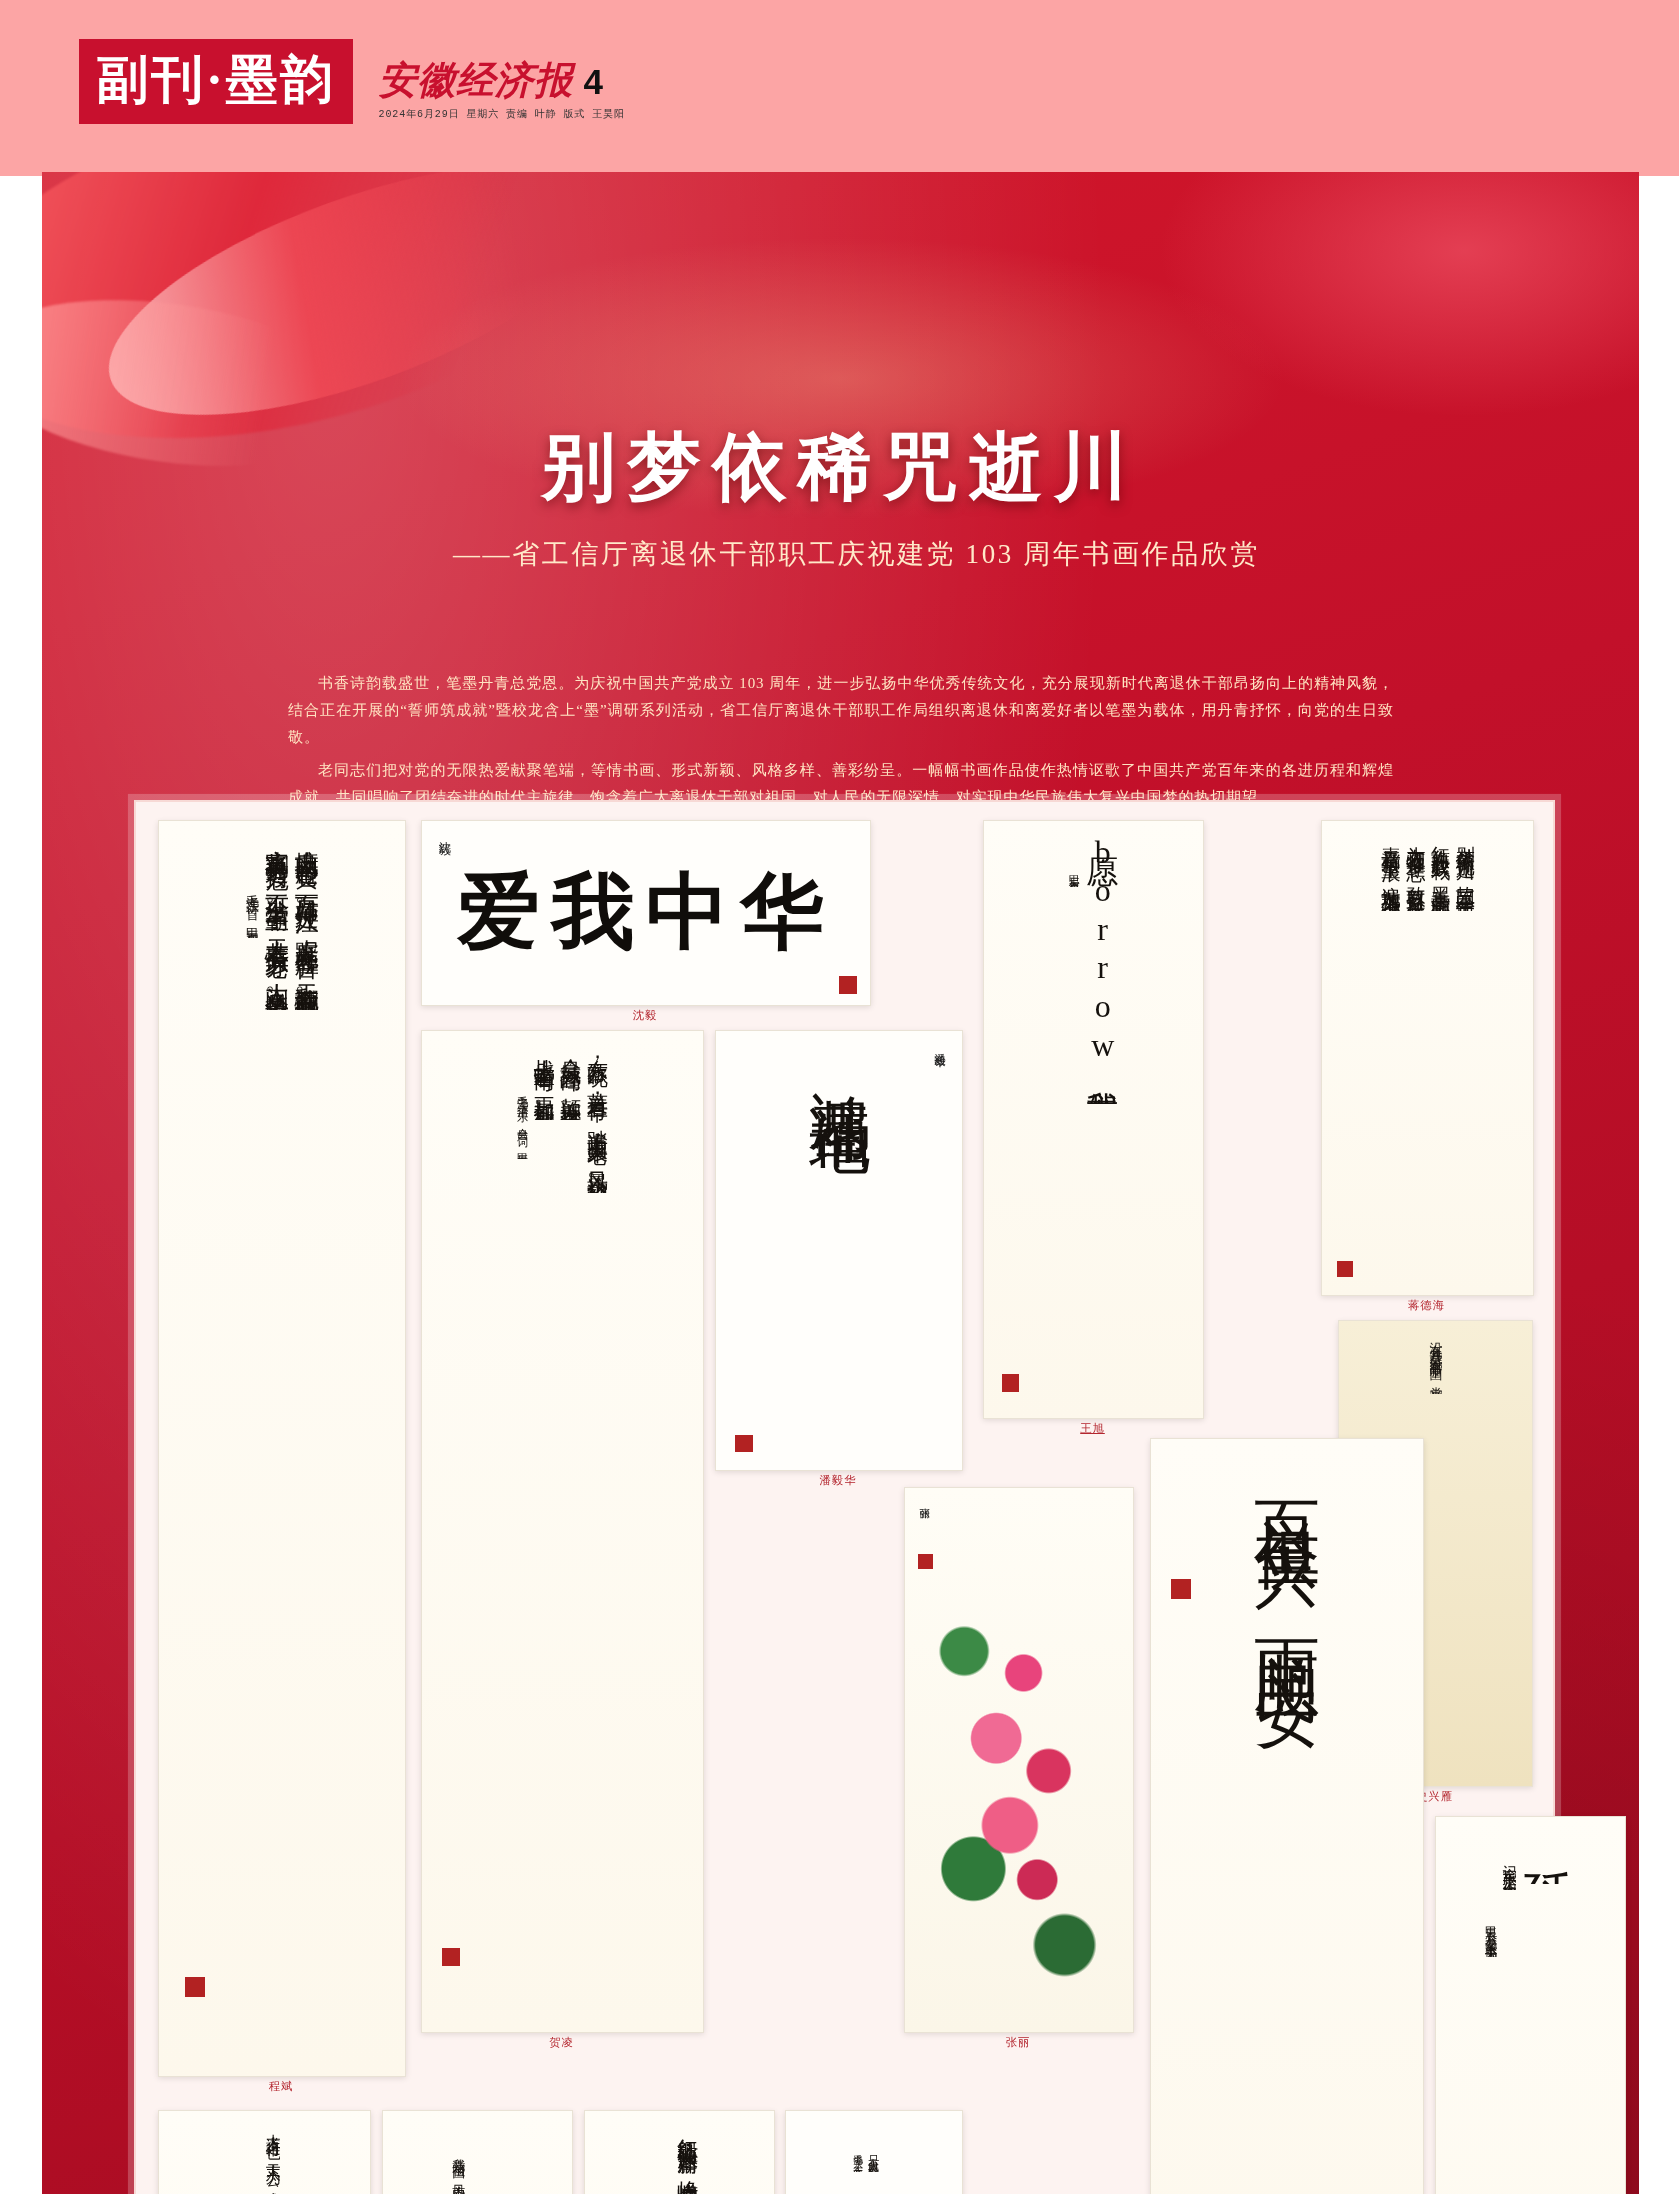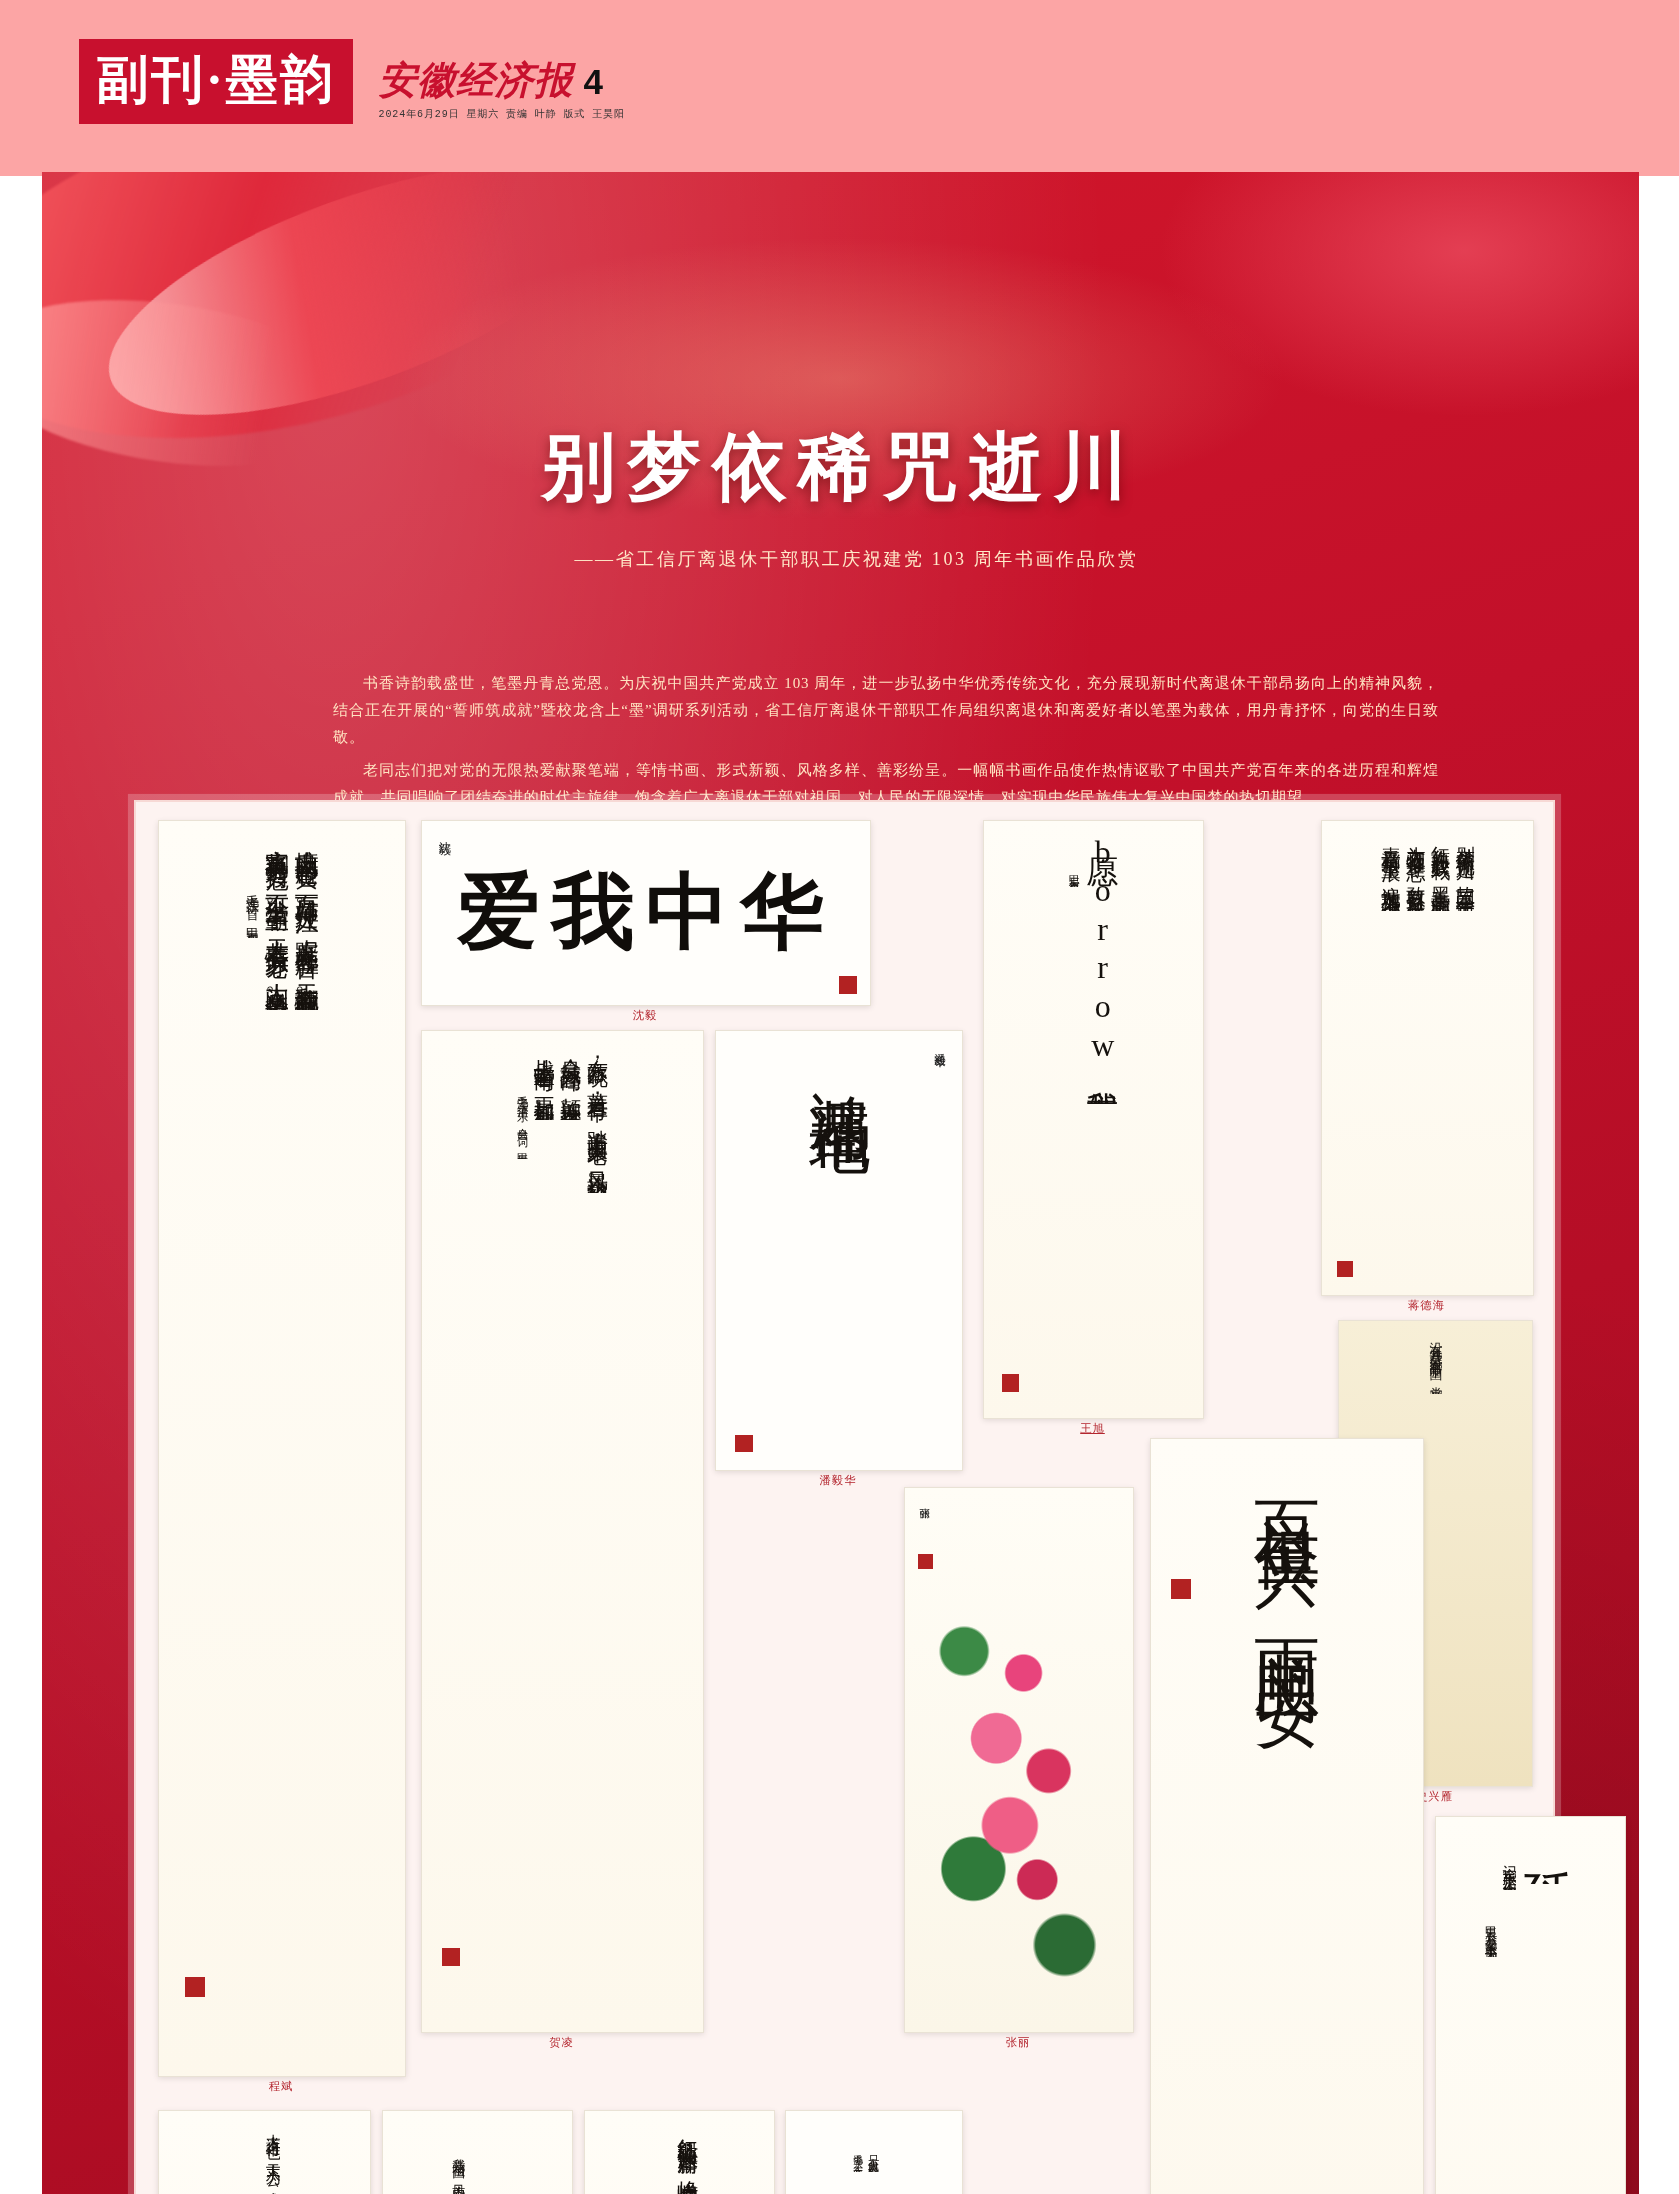"——省工信厅离退休干部职工庆祝建党 103 周年书画作品欣赏" .sub-title { font-size: 18px -> 27px; margin-top: 29px -> 18px }
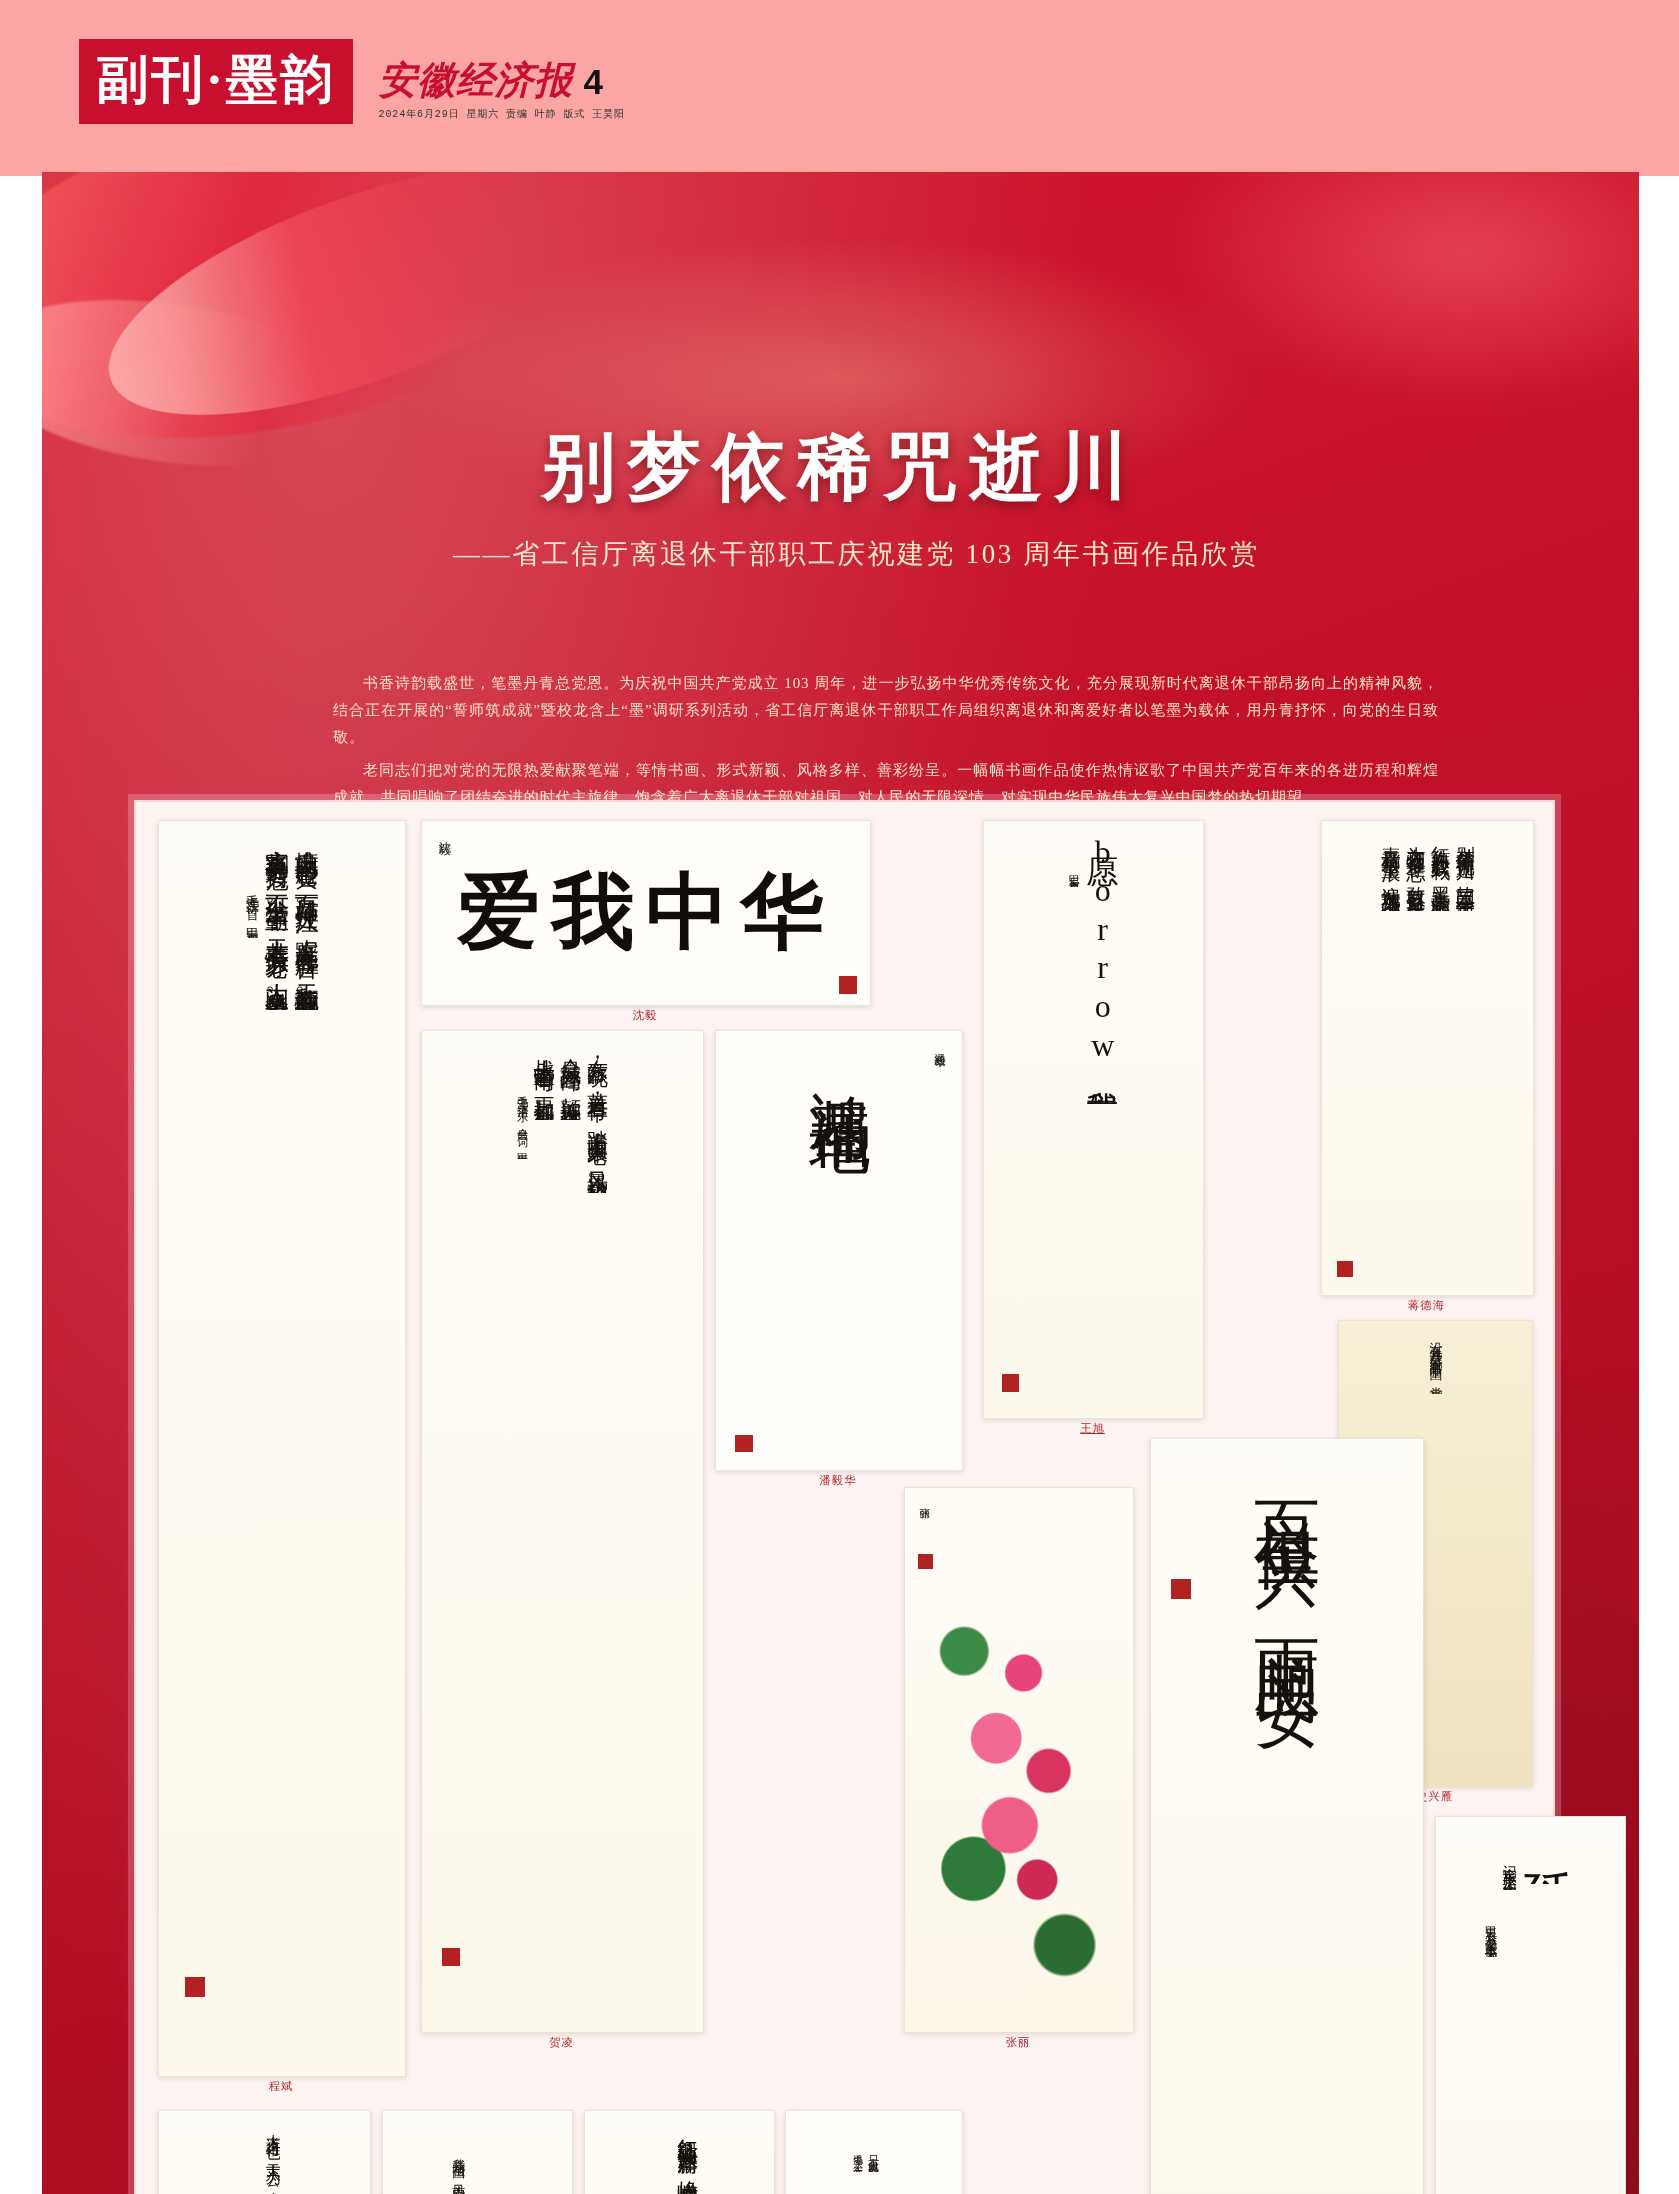"书香诗韵载盛世，笔墨丹青总党恩。为庆祝中国共产党成立 103" .intro { margin-left: 45px -> none }
